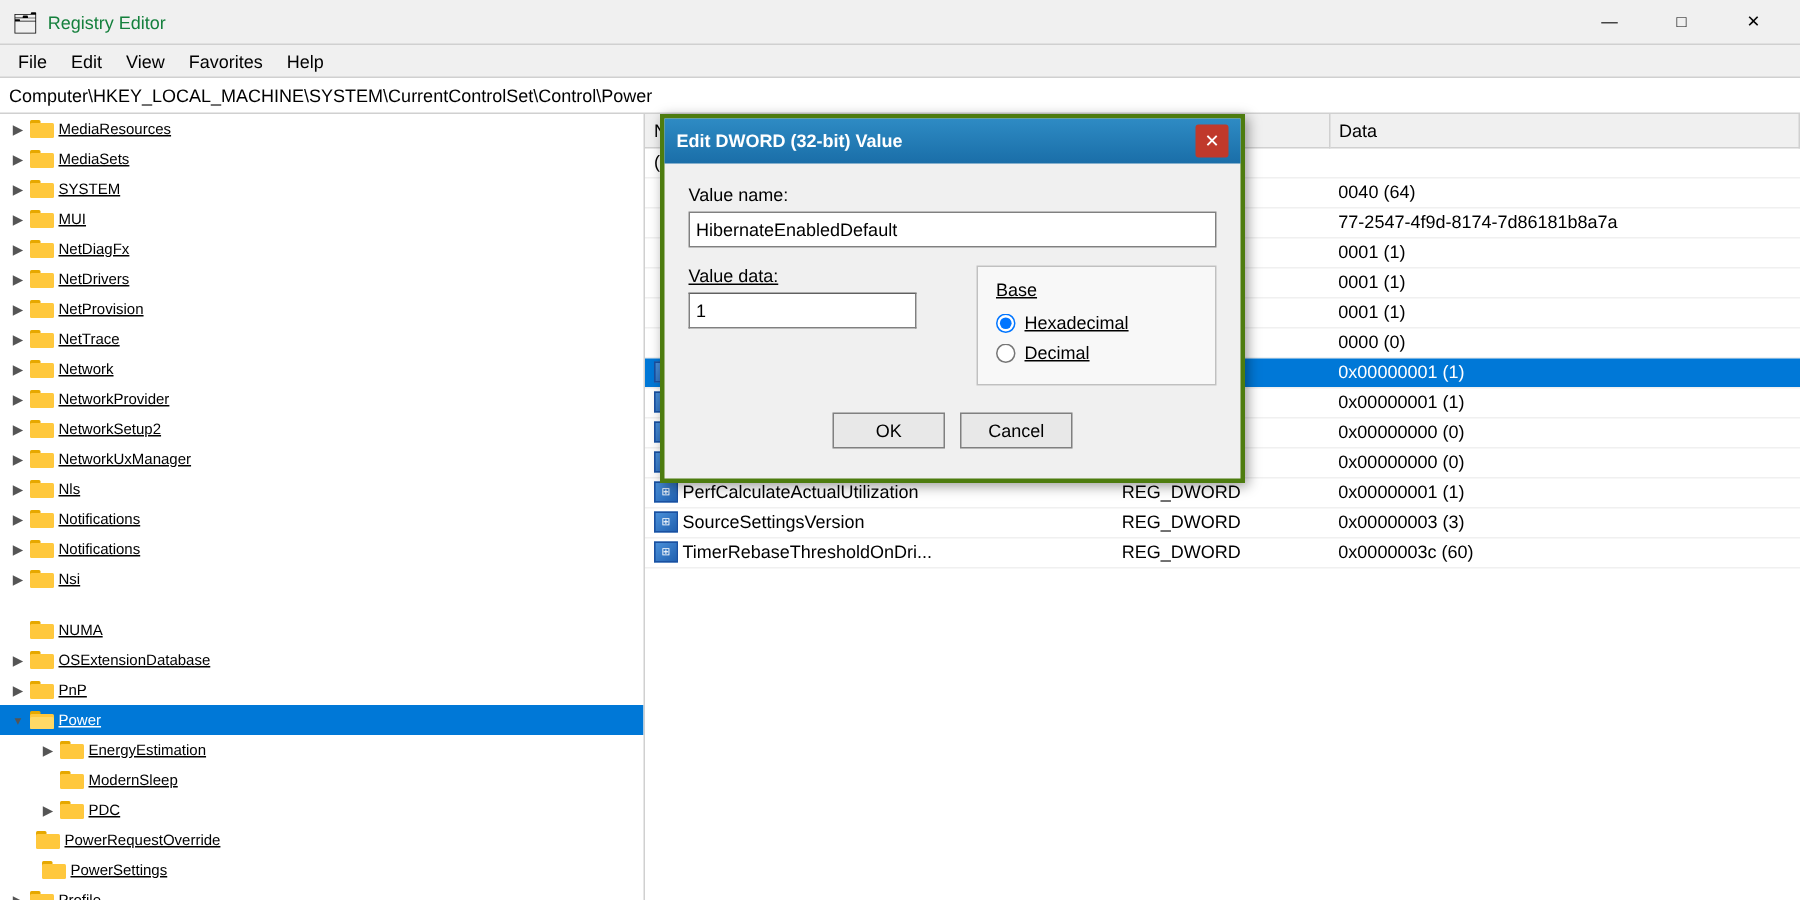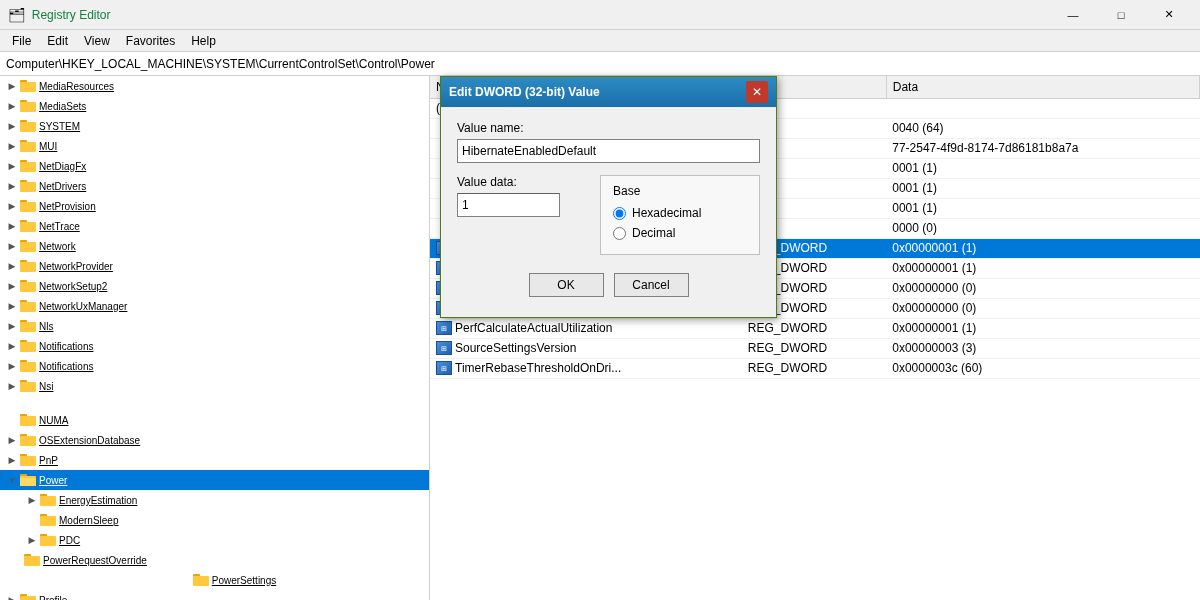"Edit DWORD (32-bit) Value" .dialog { border: 1px solid #4d7c0f -> 3px solid #4d7c0f; width: 337px -> 390px }
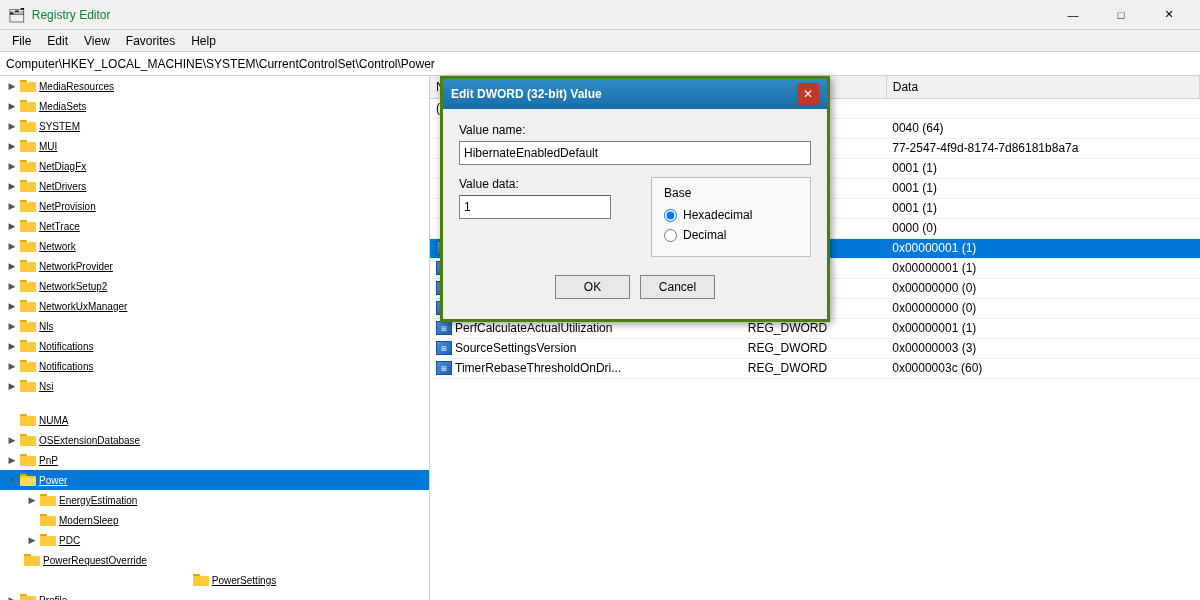"Value data:" .dialog-row { text-decoration: none -> underline }
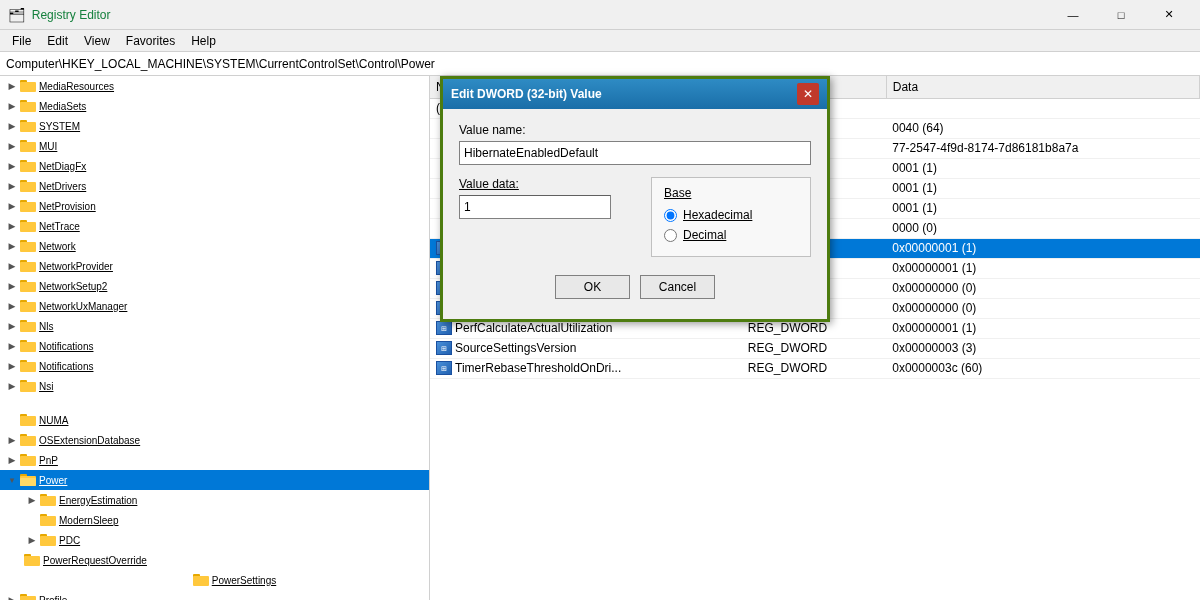"PowerSettings" div.tree-item { justify-content: center -> none; padding-left: 24px -> 12px }
